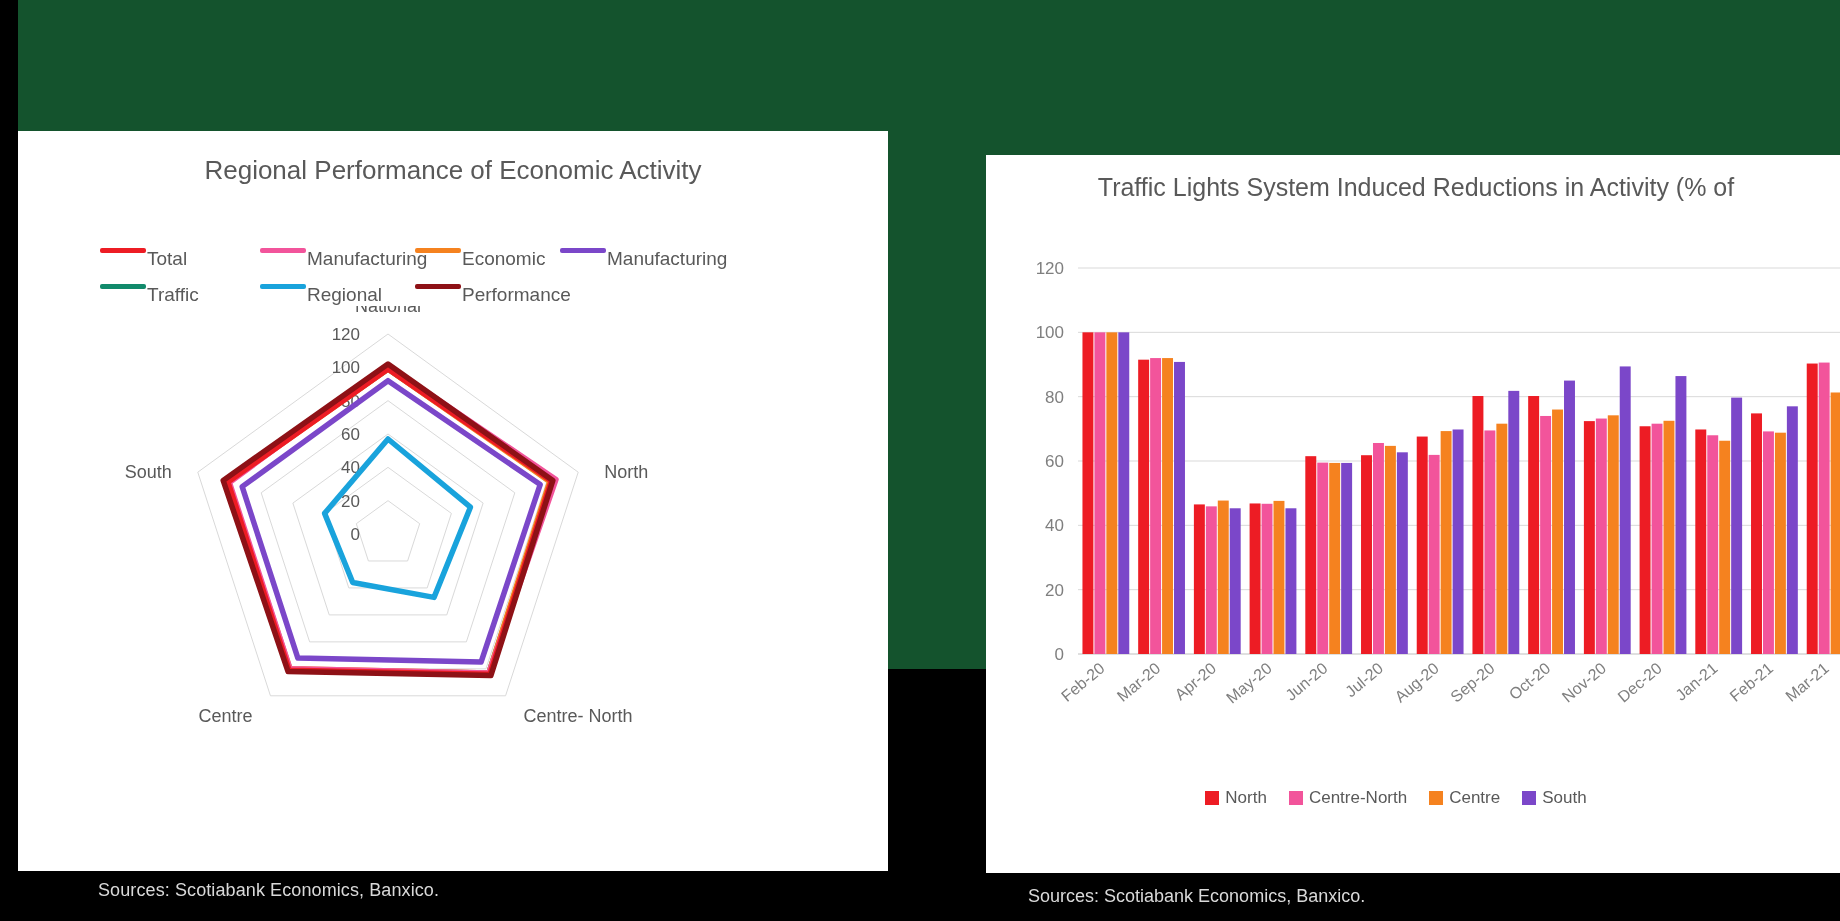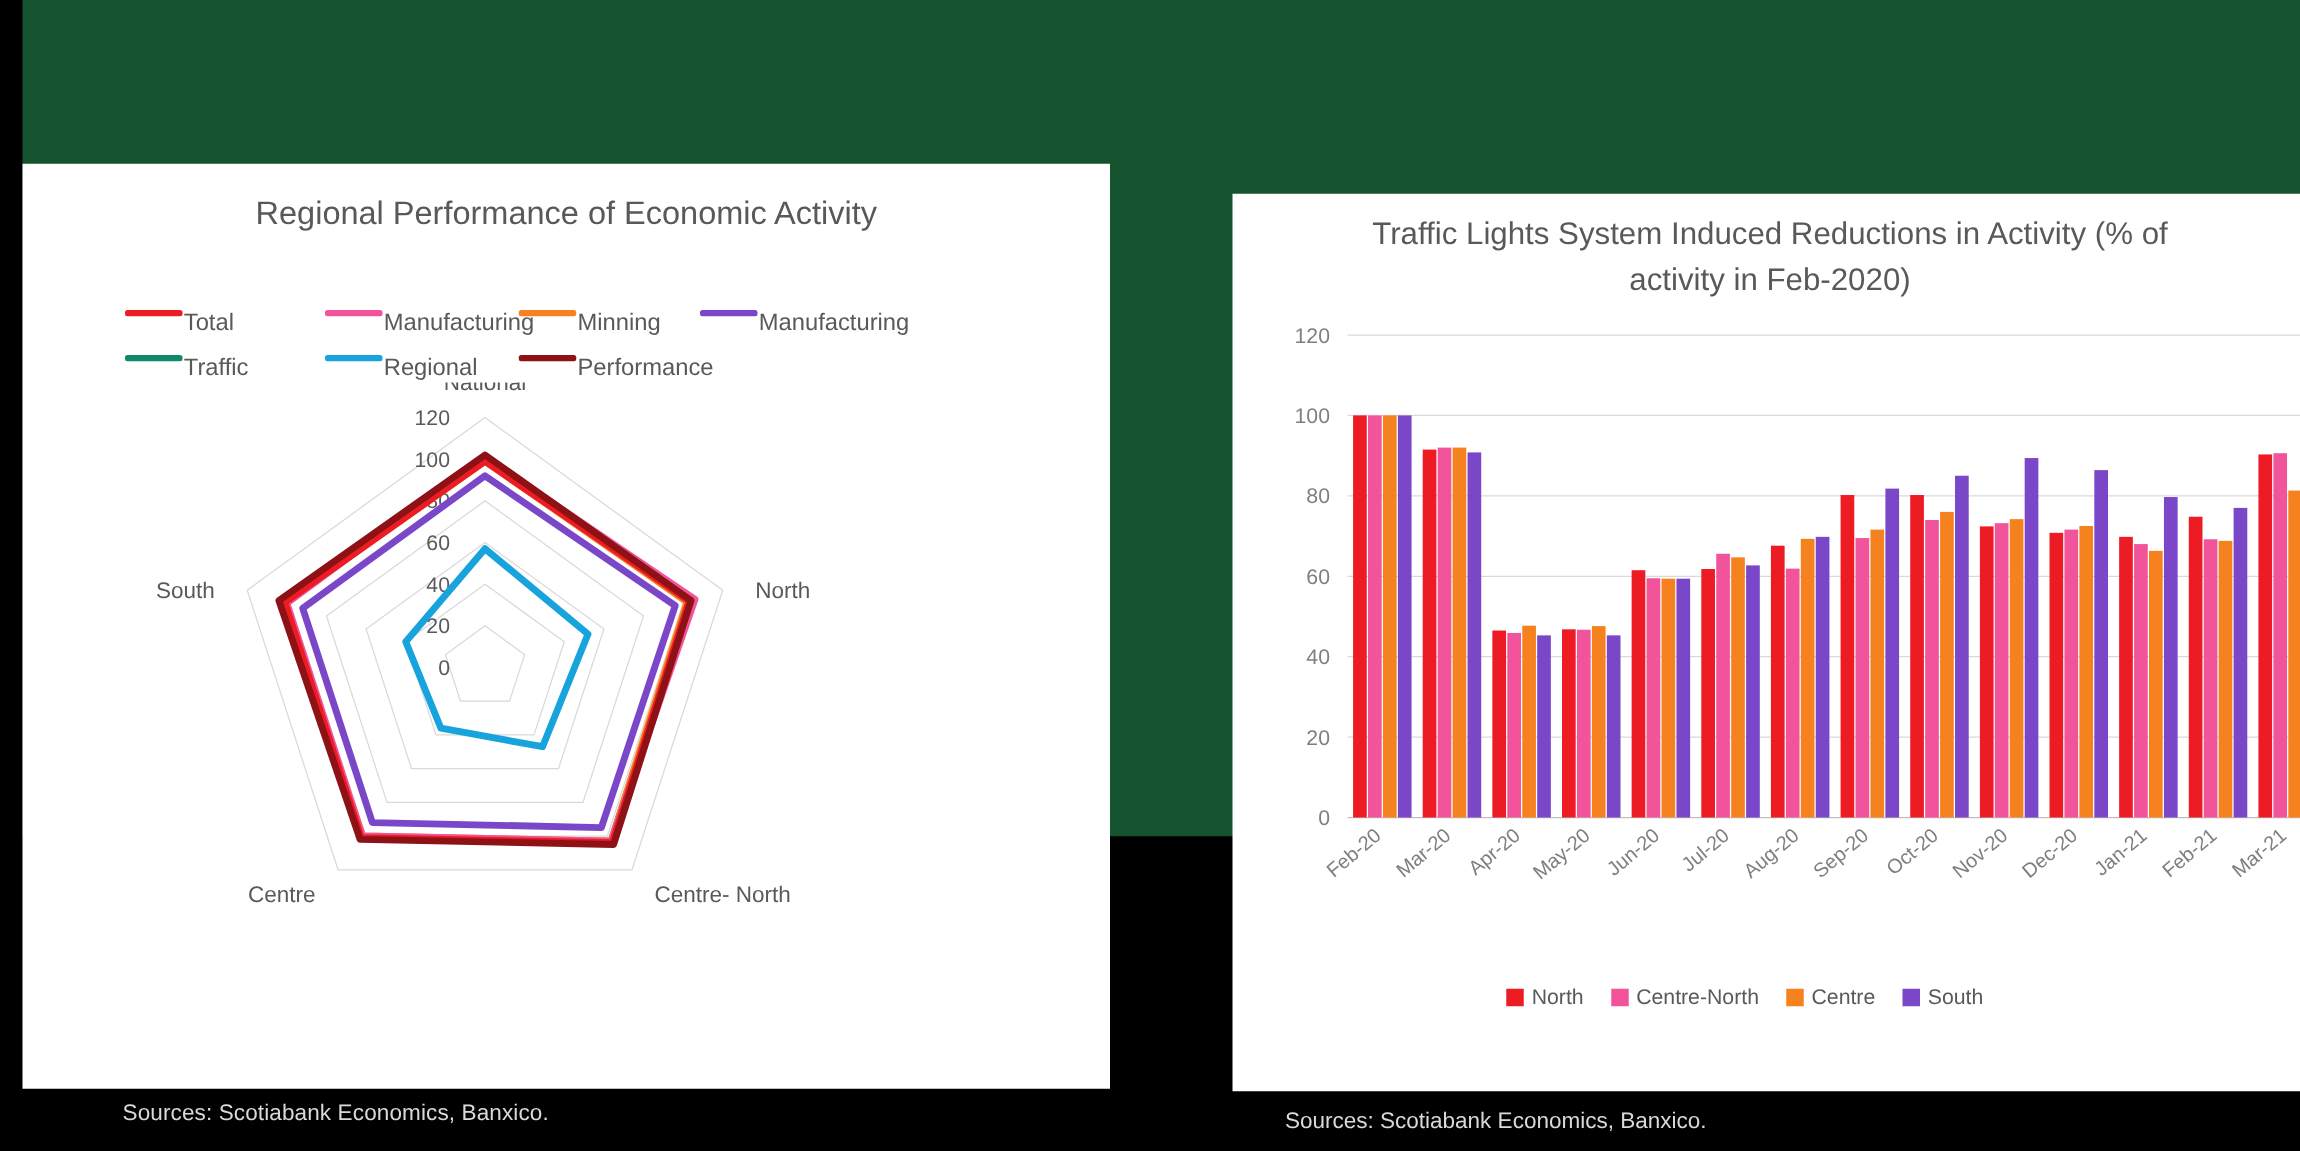"activity in Feb-2020)" div { html: <div>activity in Feb-2020)</div> -> none }
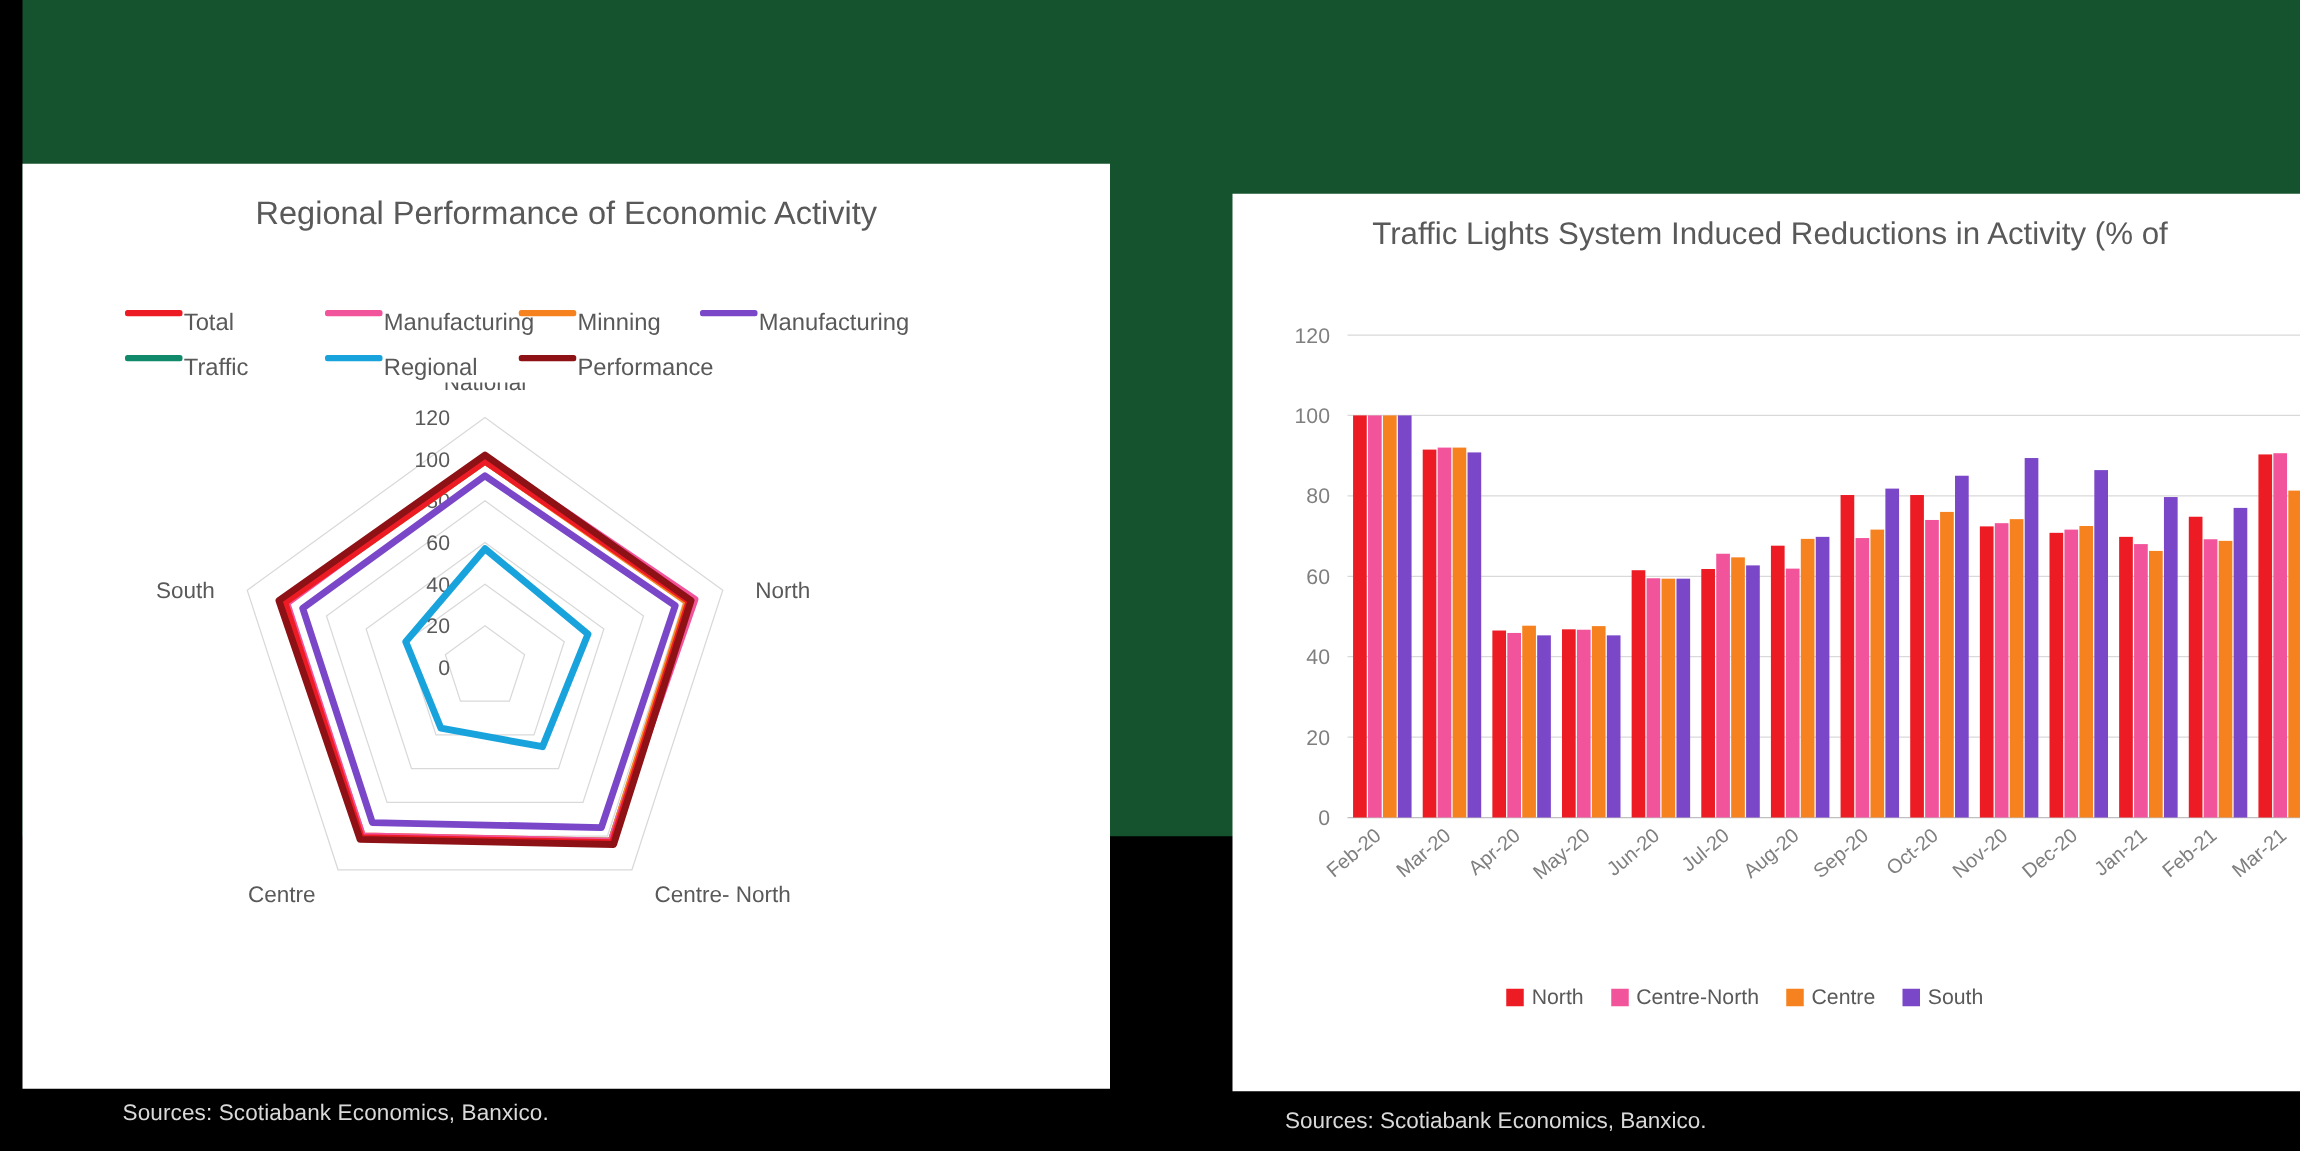"Minning" span.legend-label { text: Minning -> Economic }
